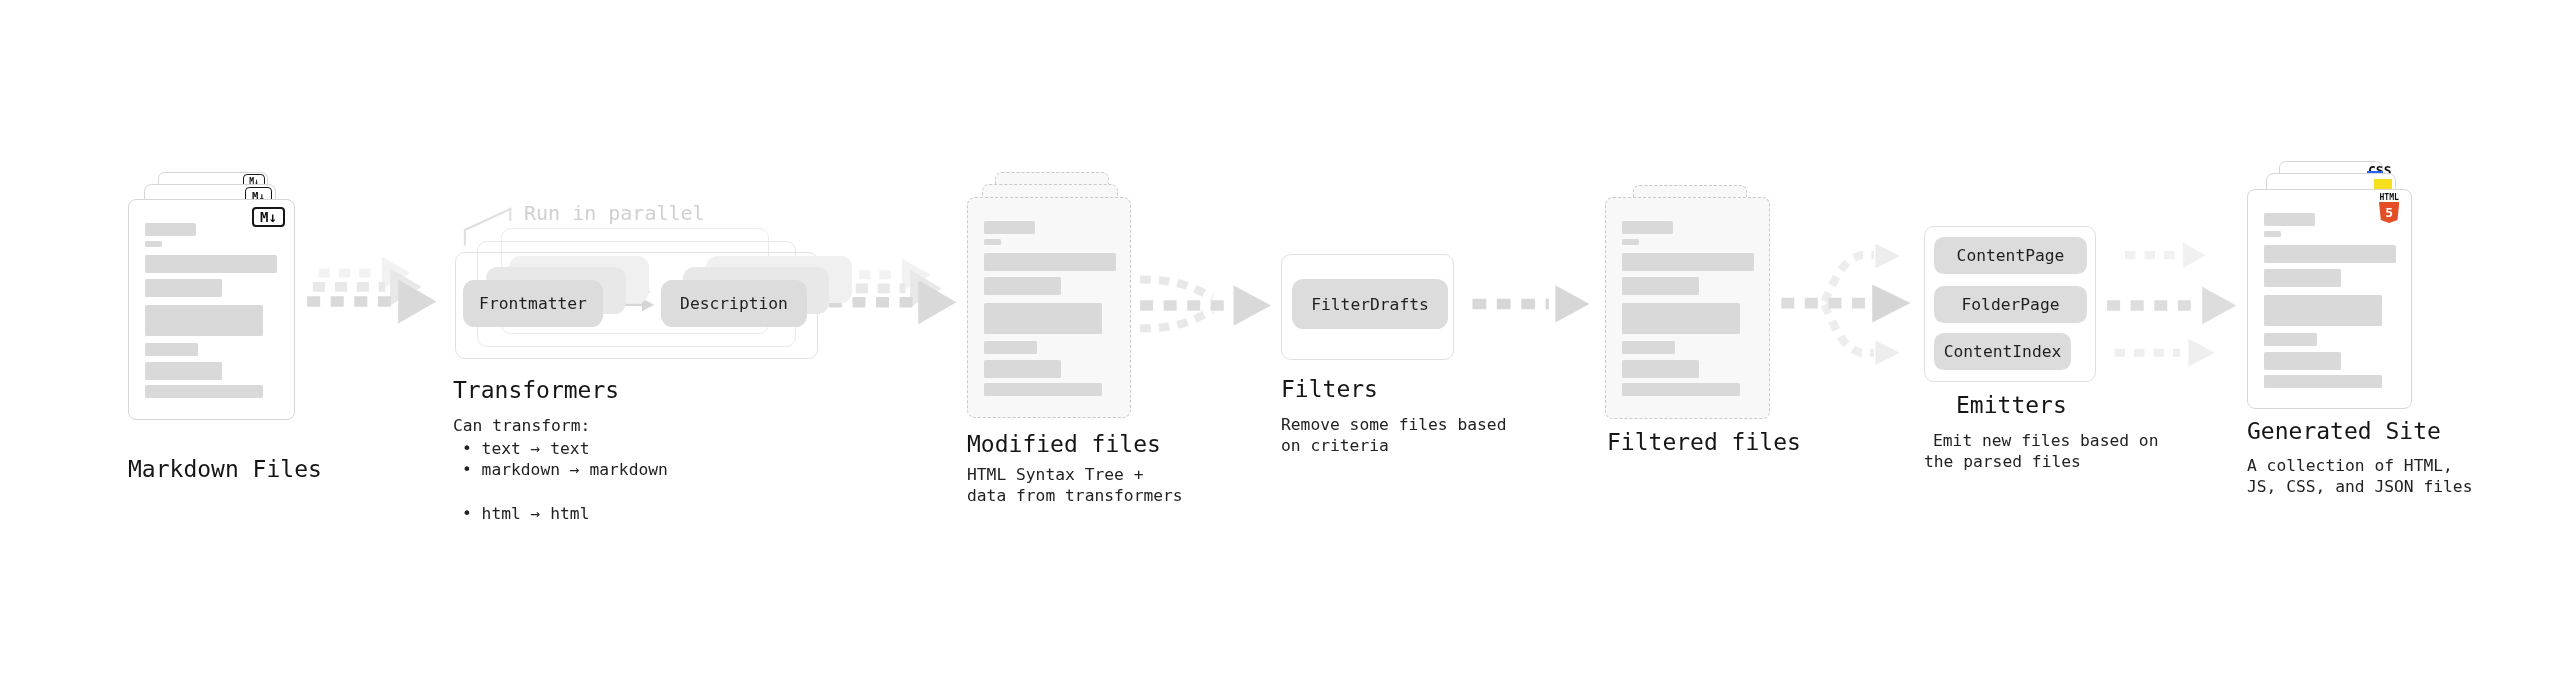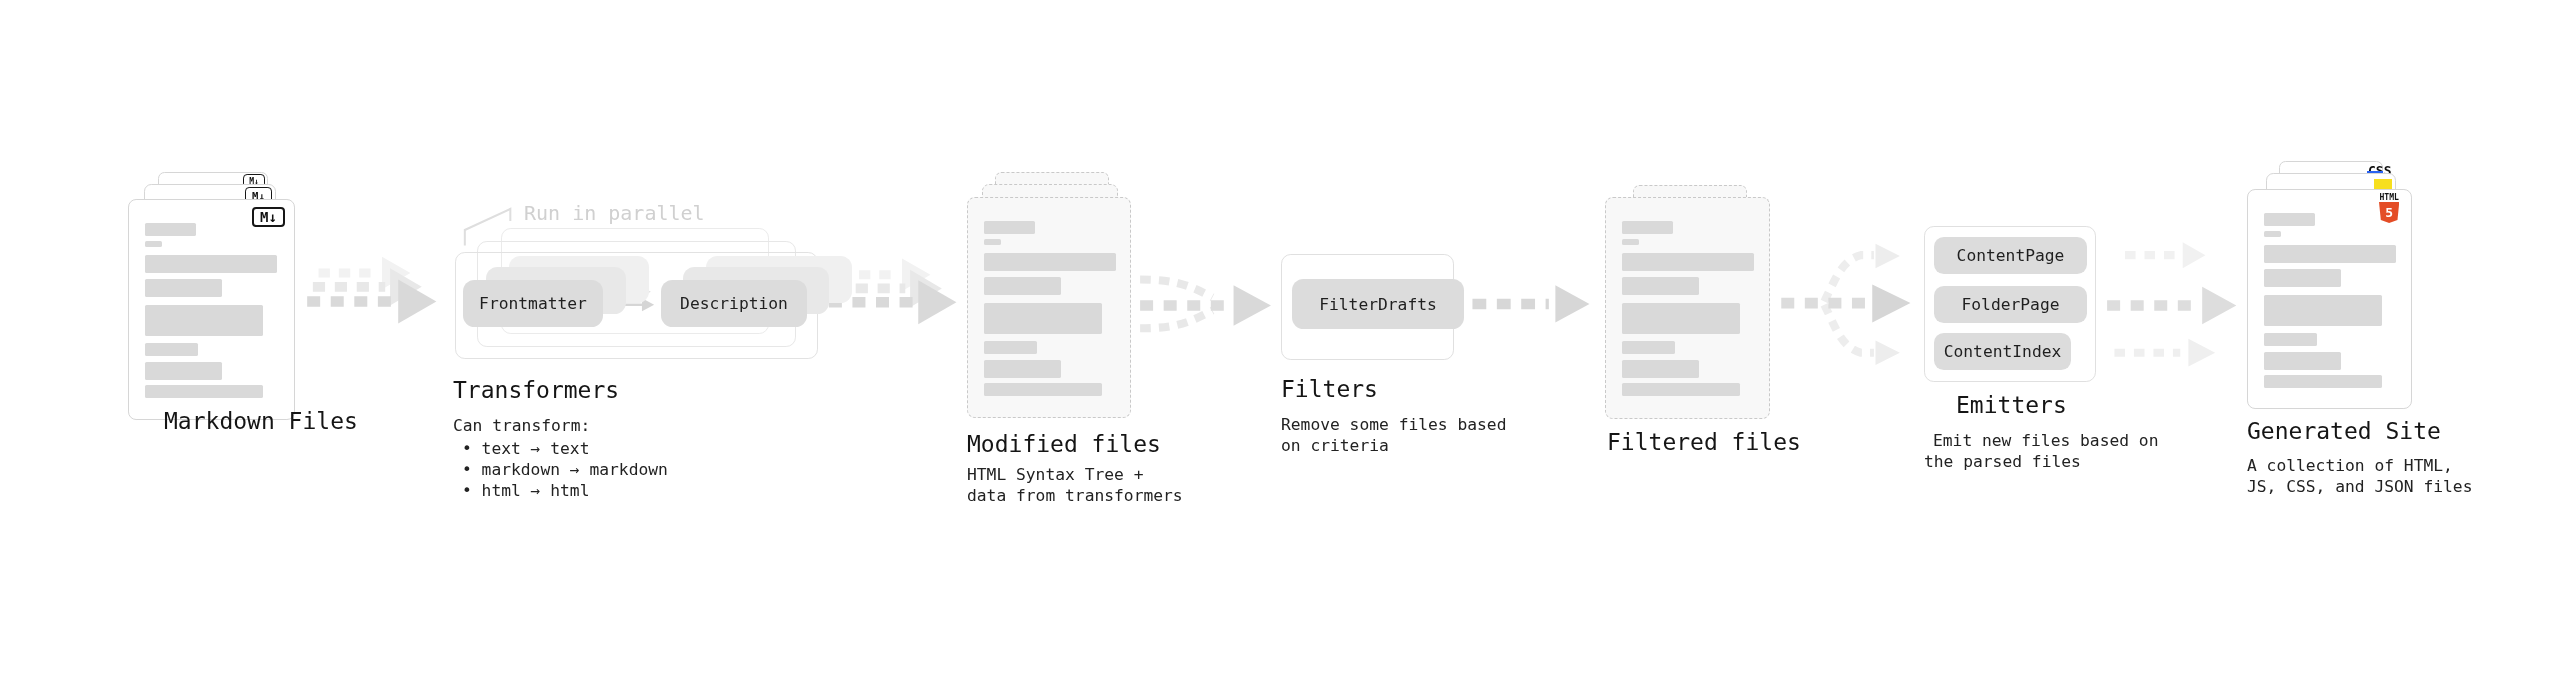"FilterDrafts" div.pill { width: 172px -> 156px }
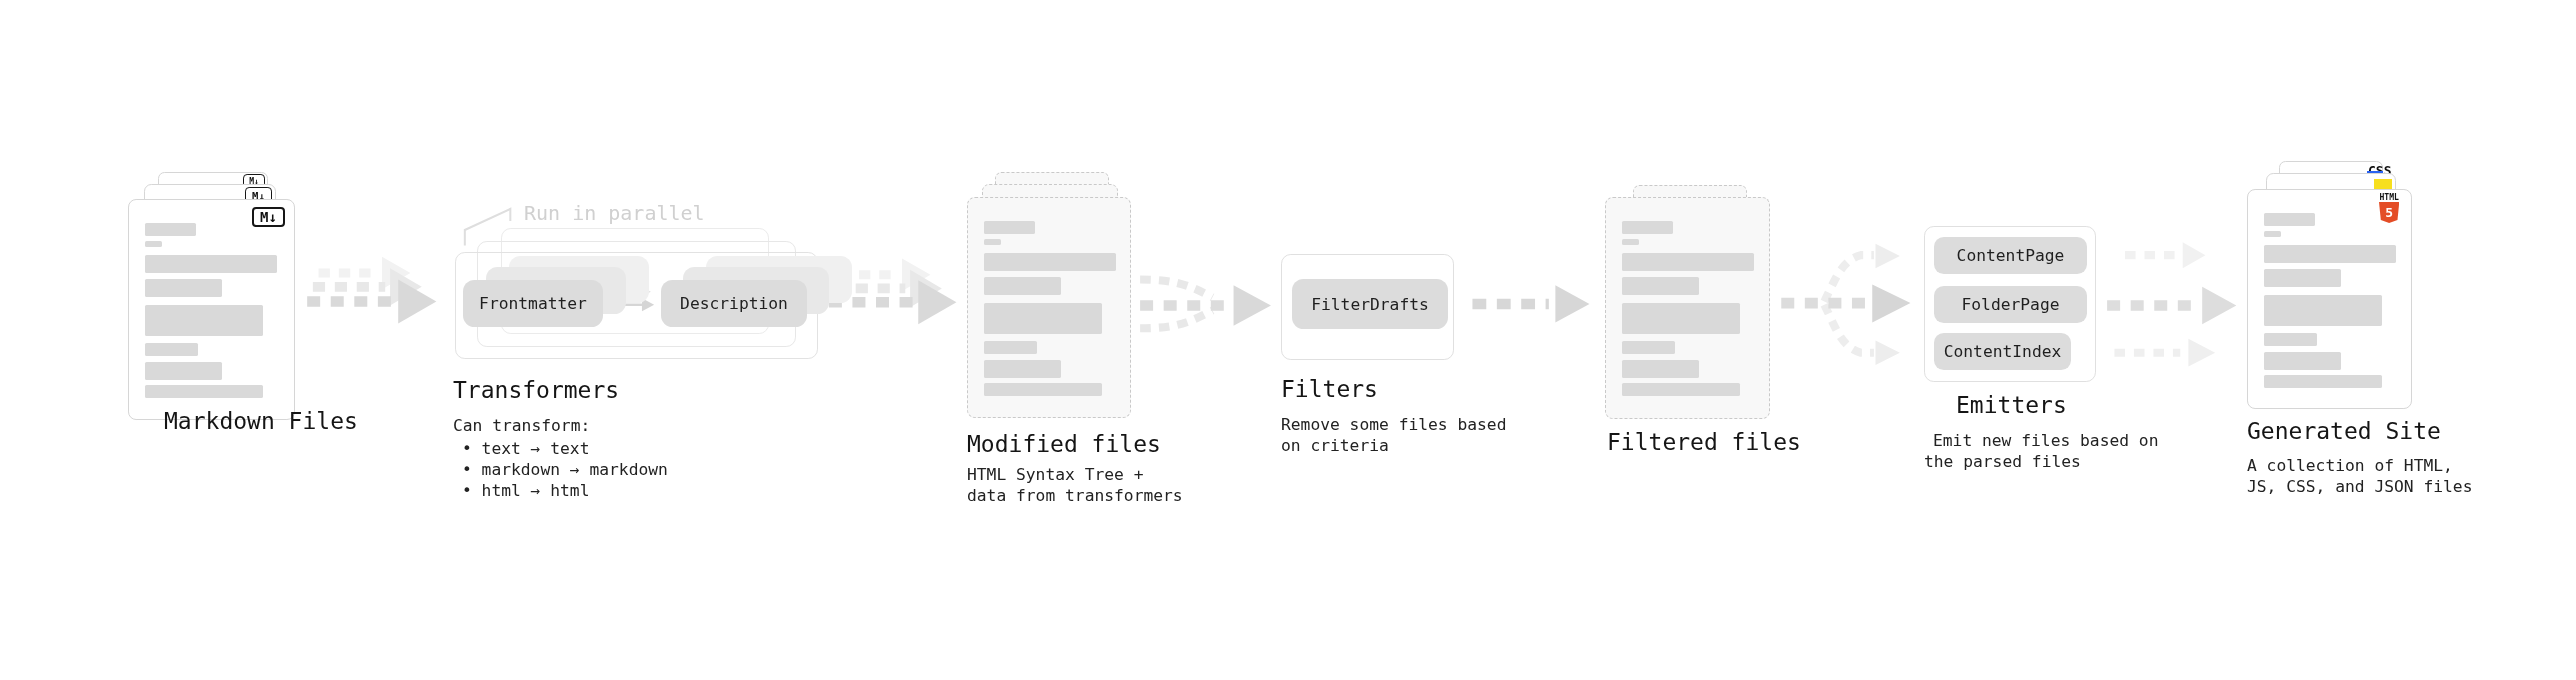"Markdown Files" div.node-label { margin-left: 36px -> none; top: 408px -> 456px }
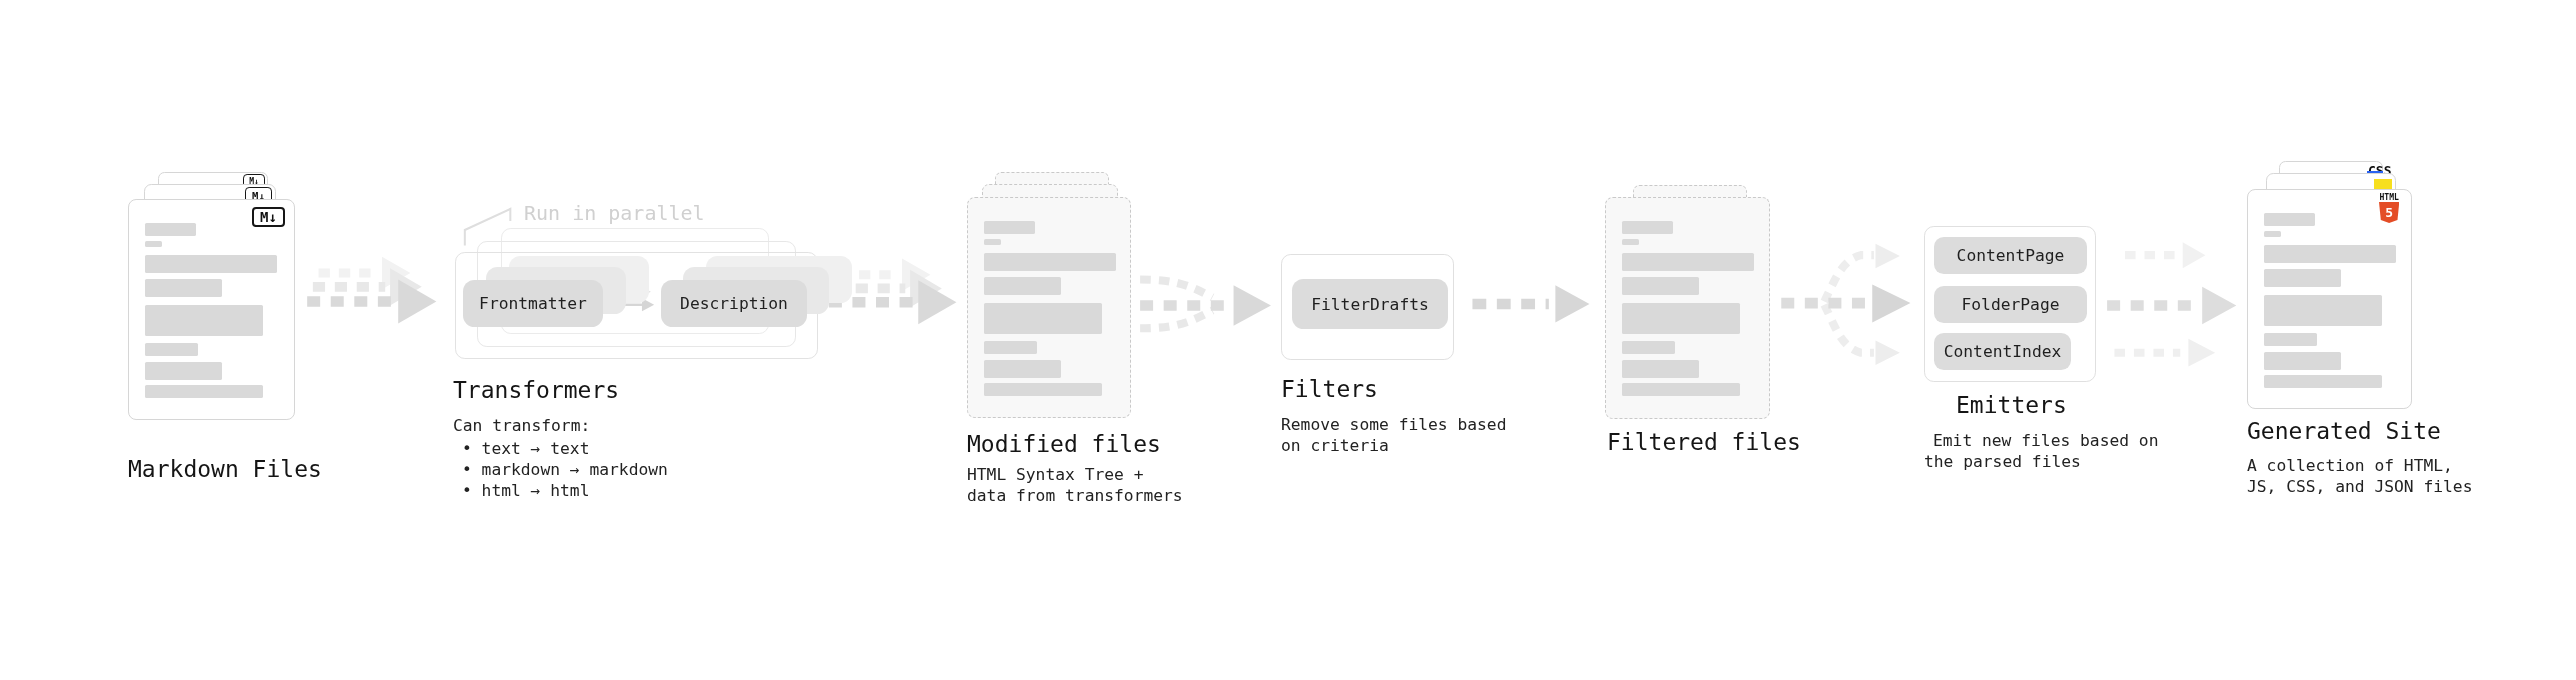"• html → html" div.node-sub { top: 481px -> 504px }
